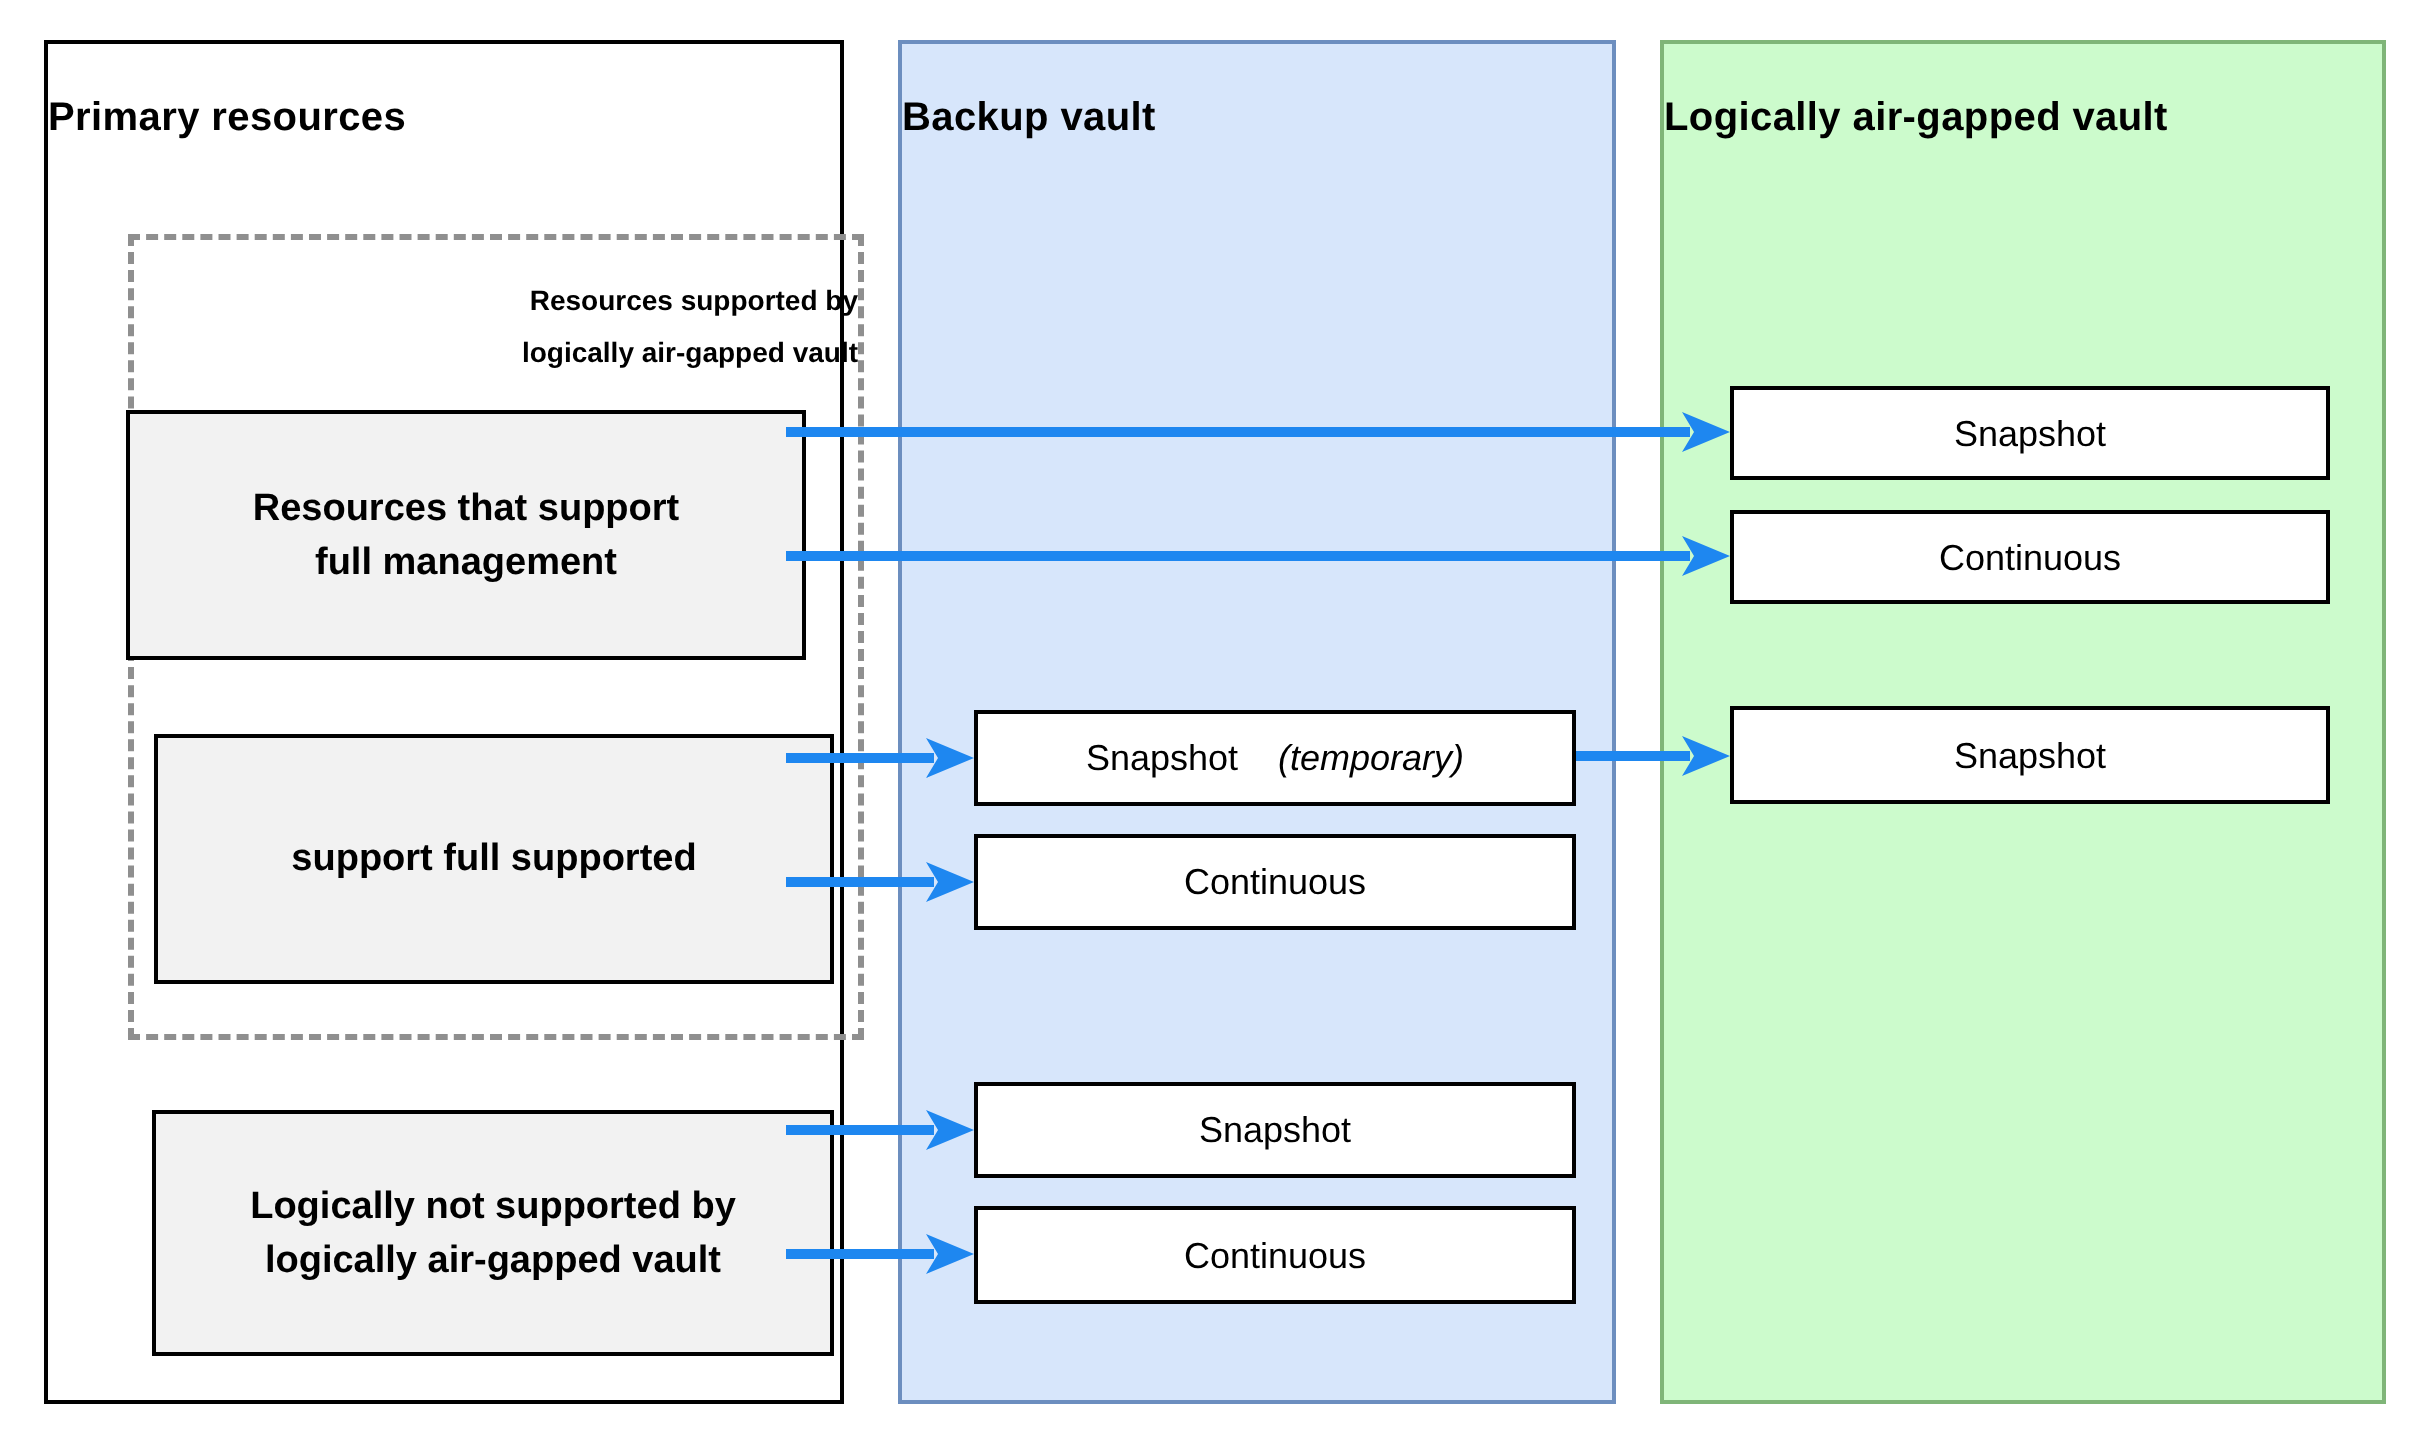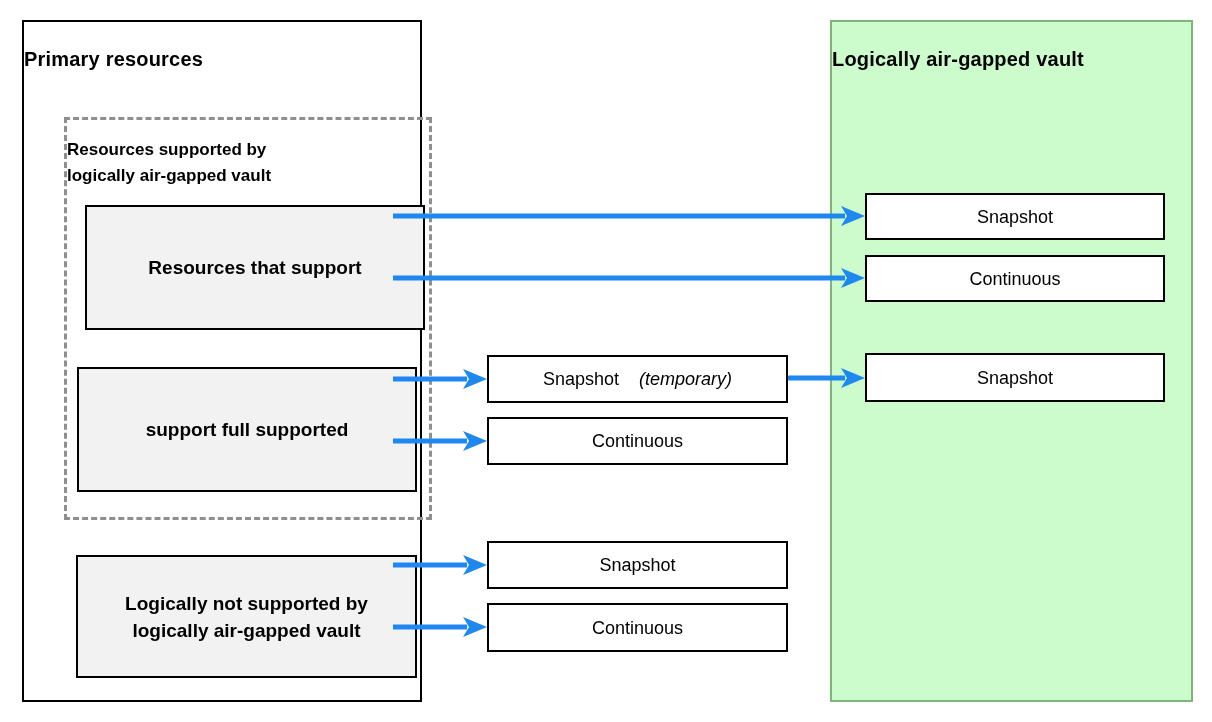"Backup vault" div.panel { html: none -> <div> <div>Backup vault</div> </div> }
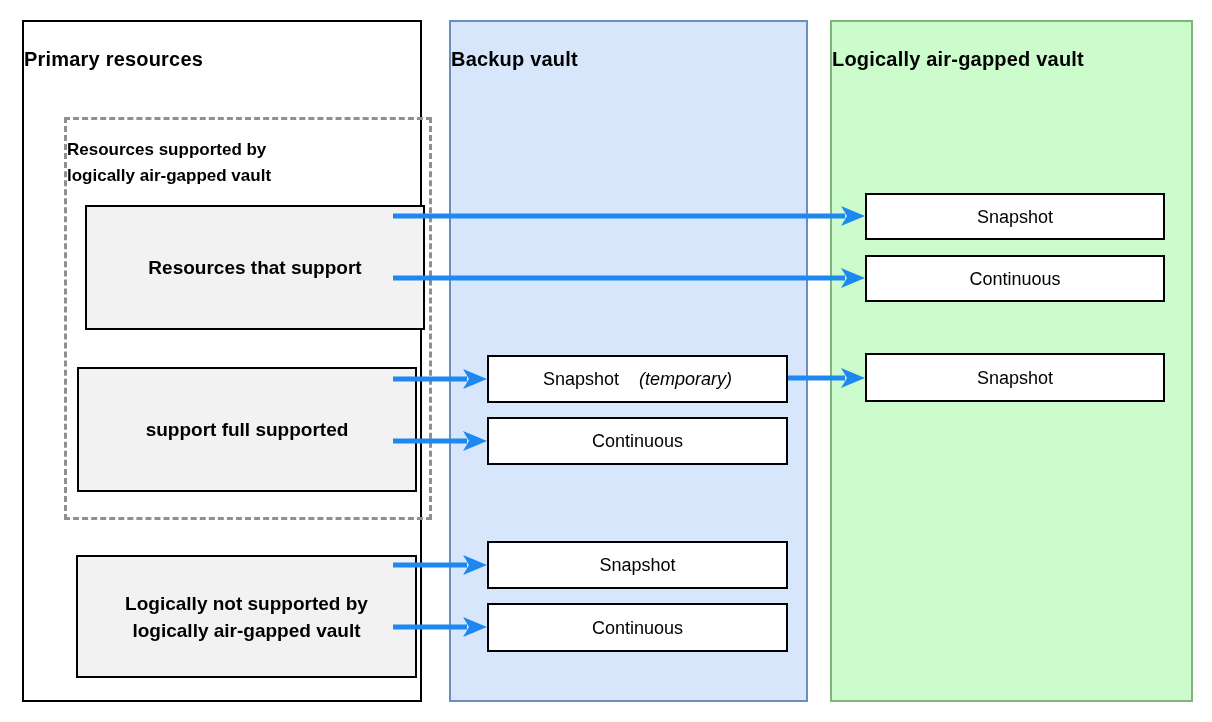"Resources supported by" .group-label { font-size: 17px -> 14px; text-align: left -> right }
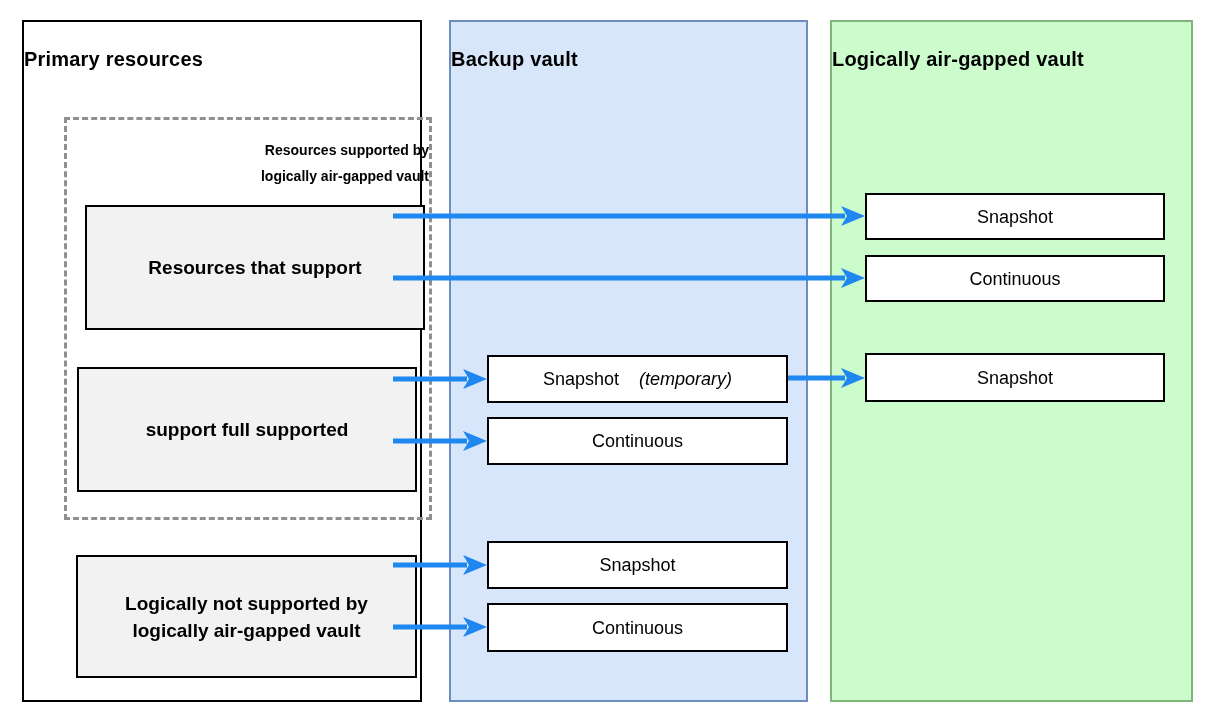"Resources that support" .box-full-mgmt { left: 61px -> 39px }
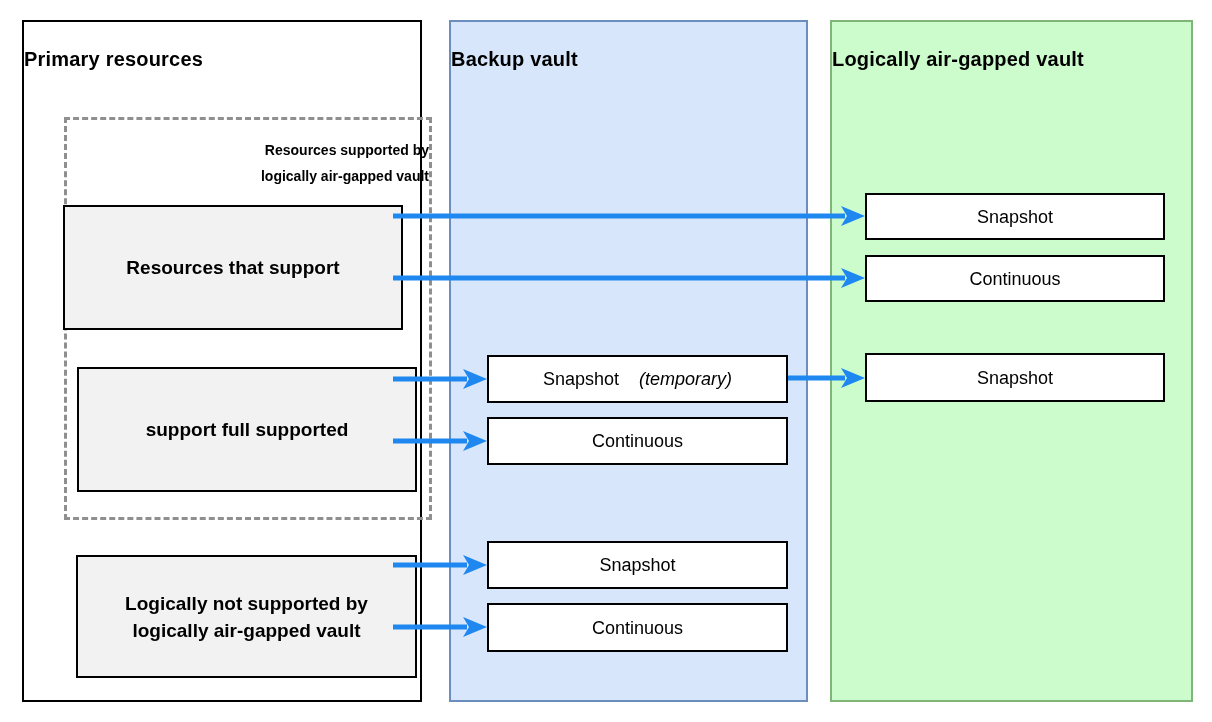"full management" div { html: none -> <div>full management</div> }
